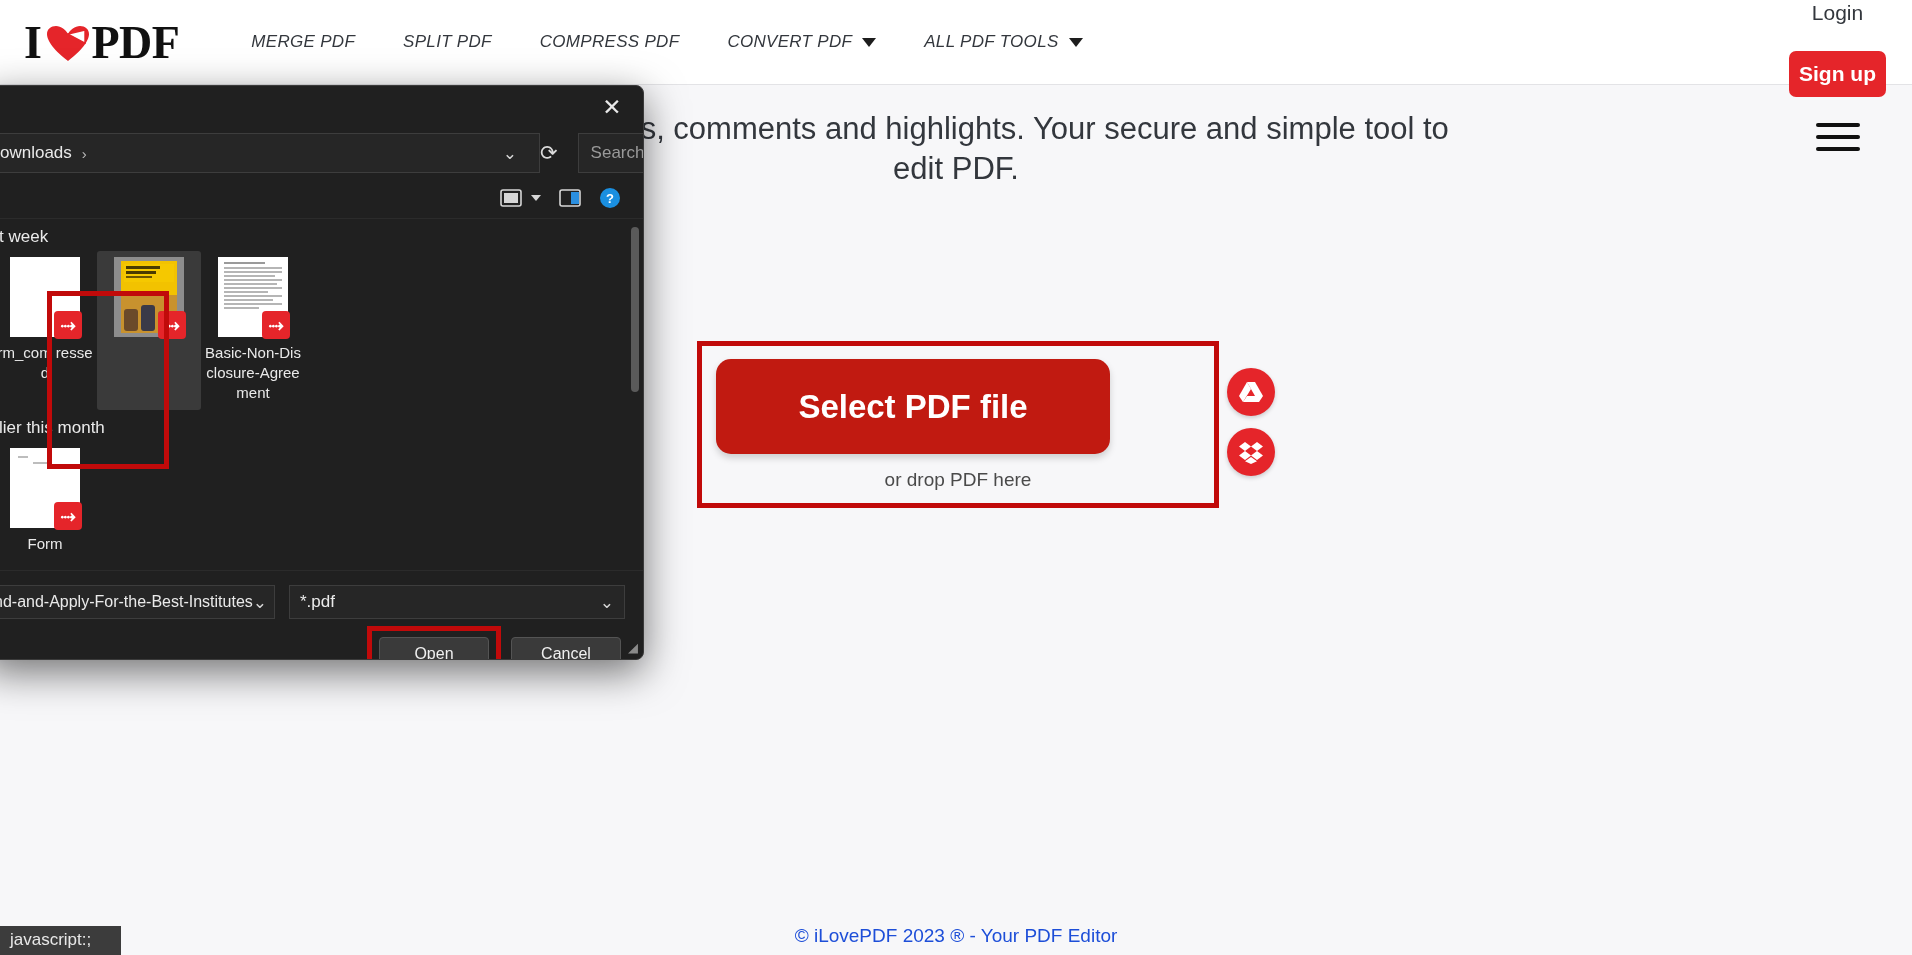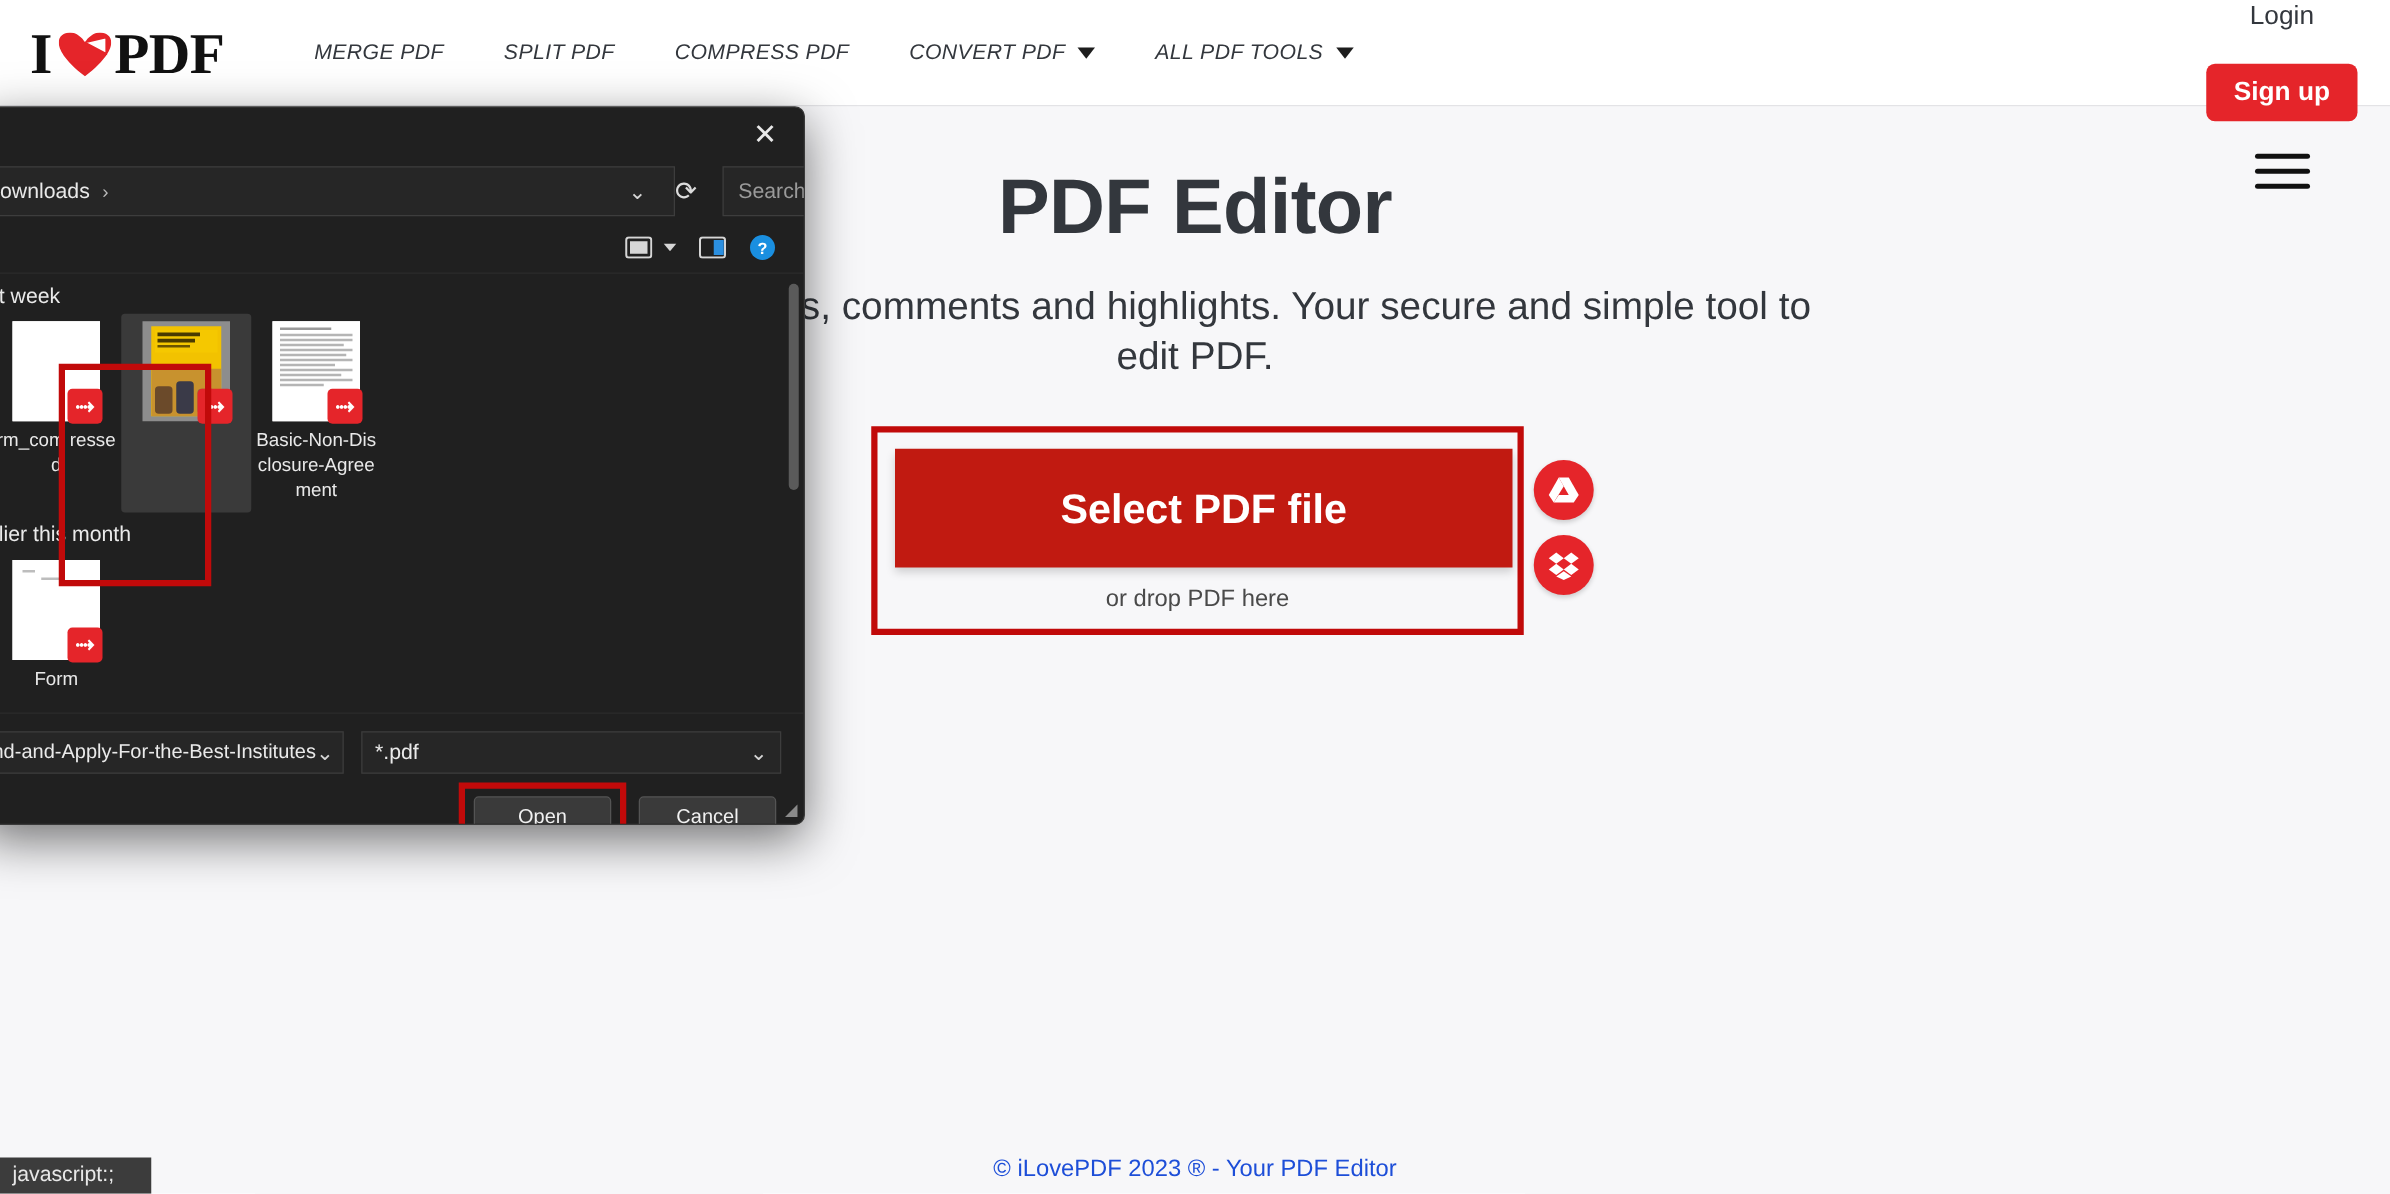"Sign up" .signup-btn { padding: 11px 22px -> 11px 10px }
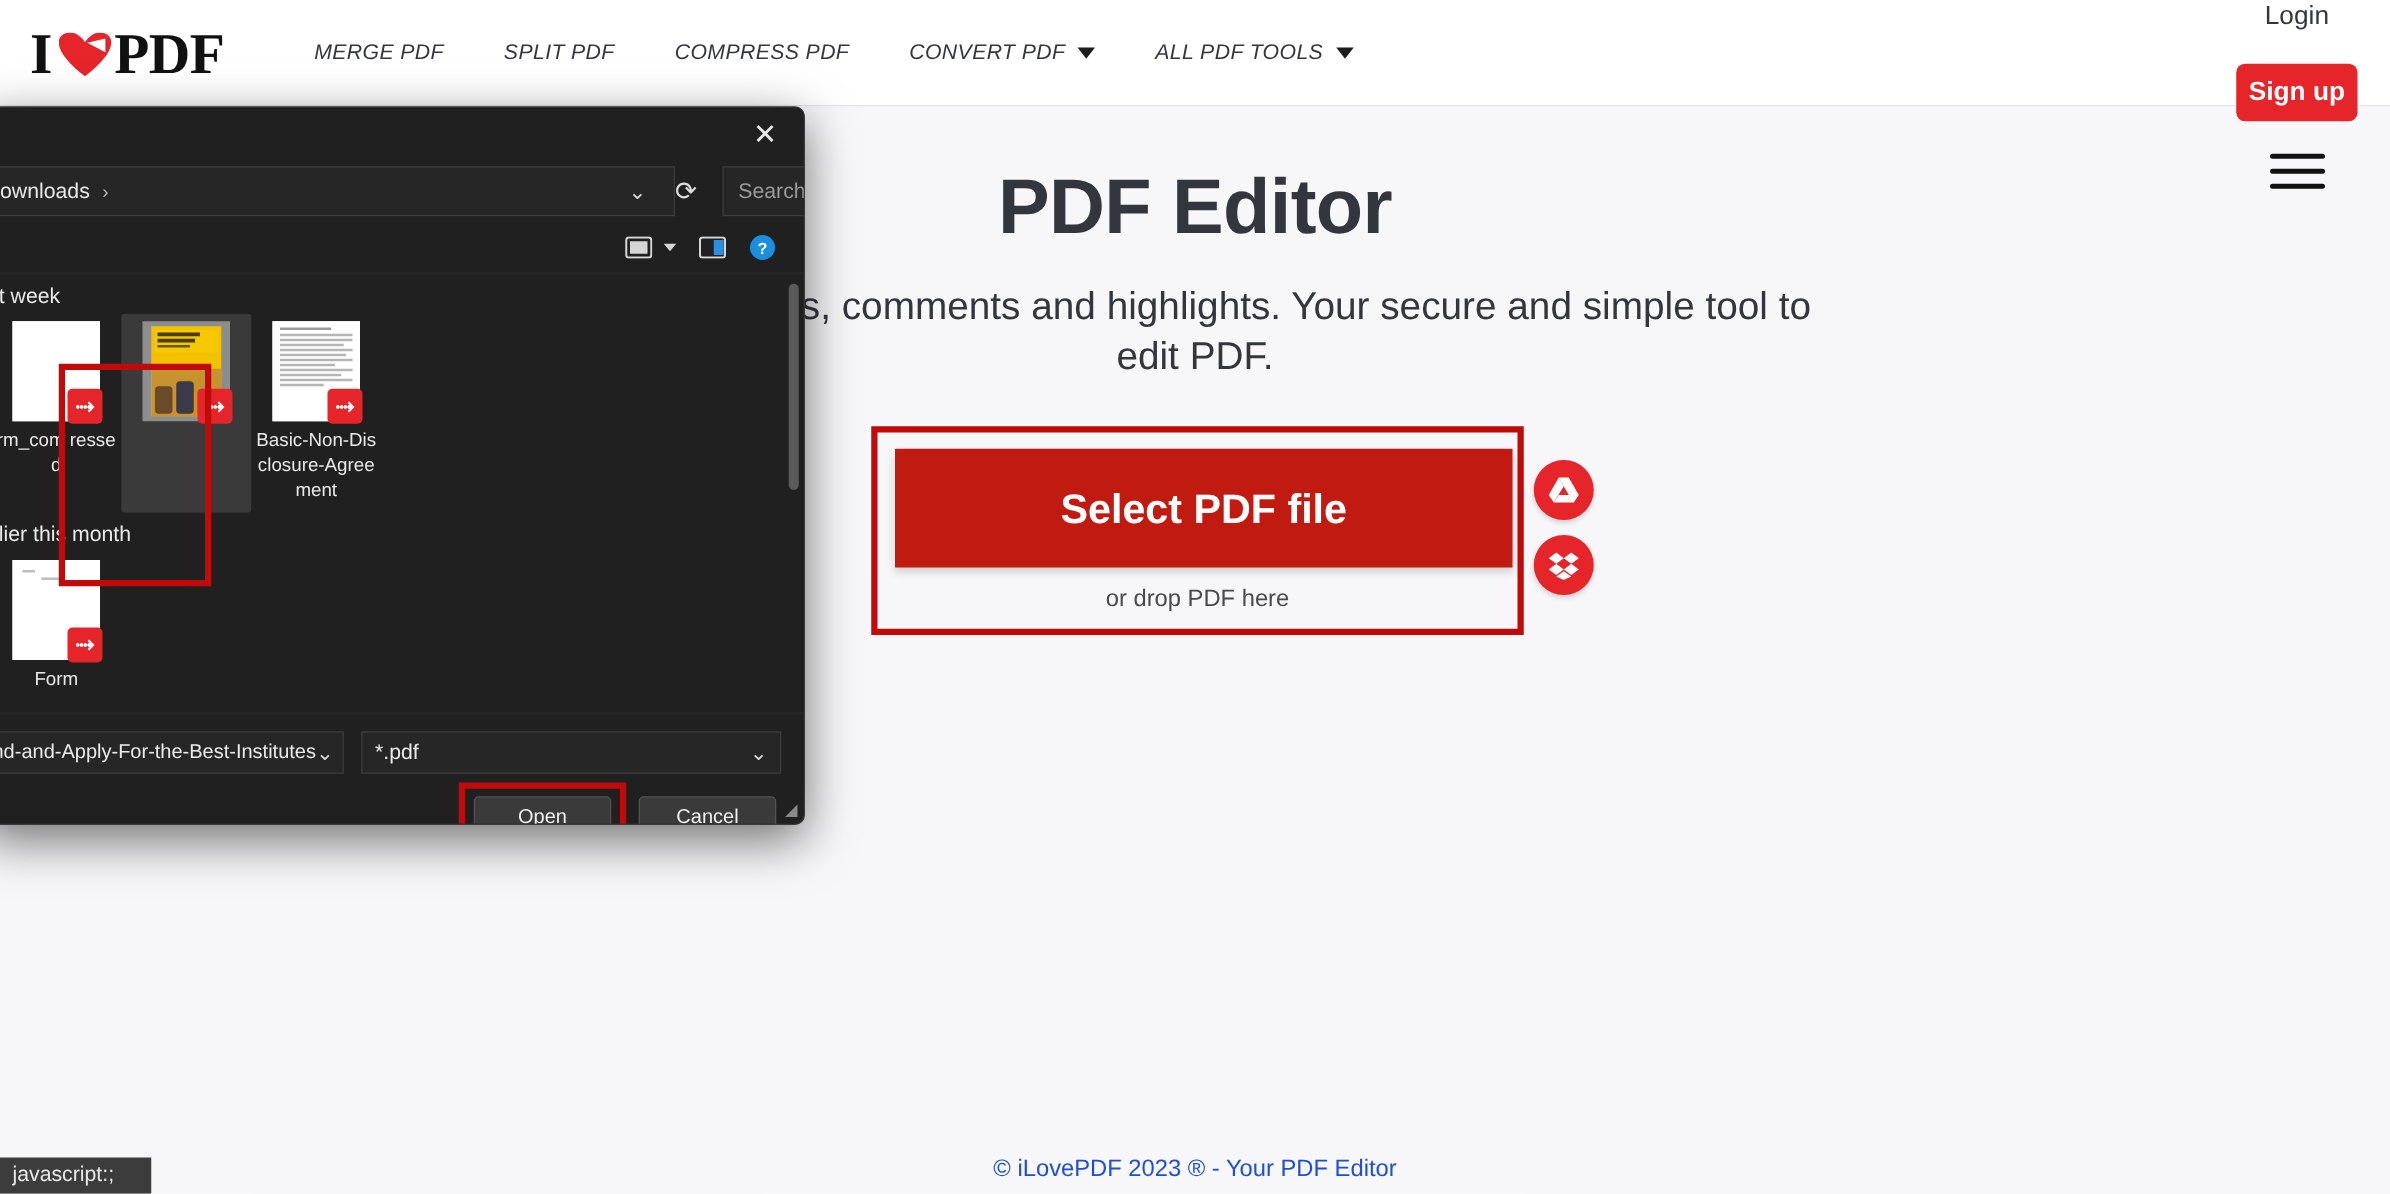"PDF Editor" h1 { html: <h1>PDF Editor</h1> -> none }
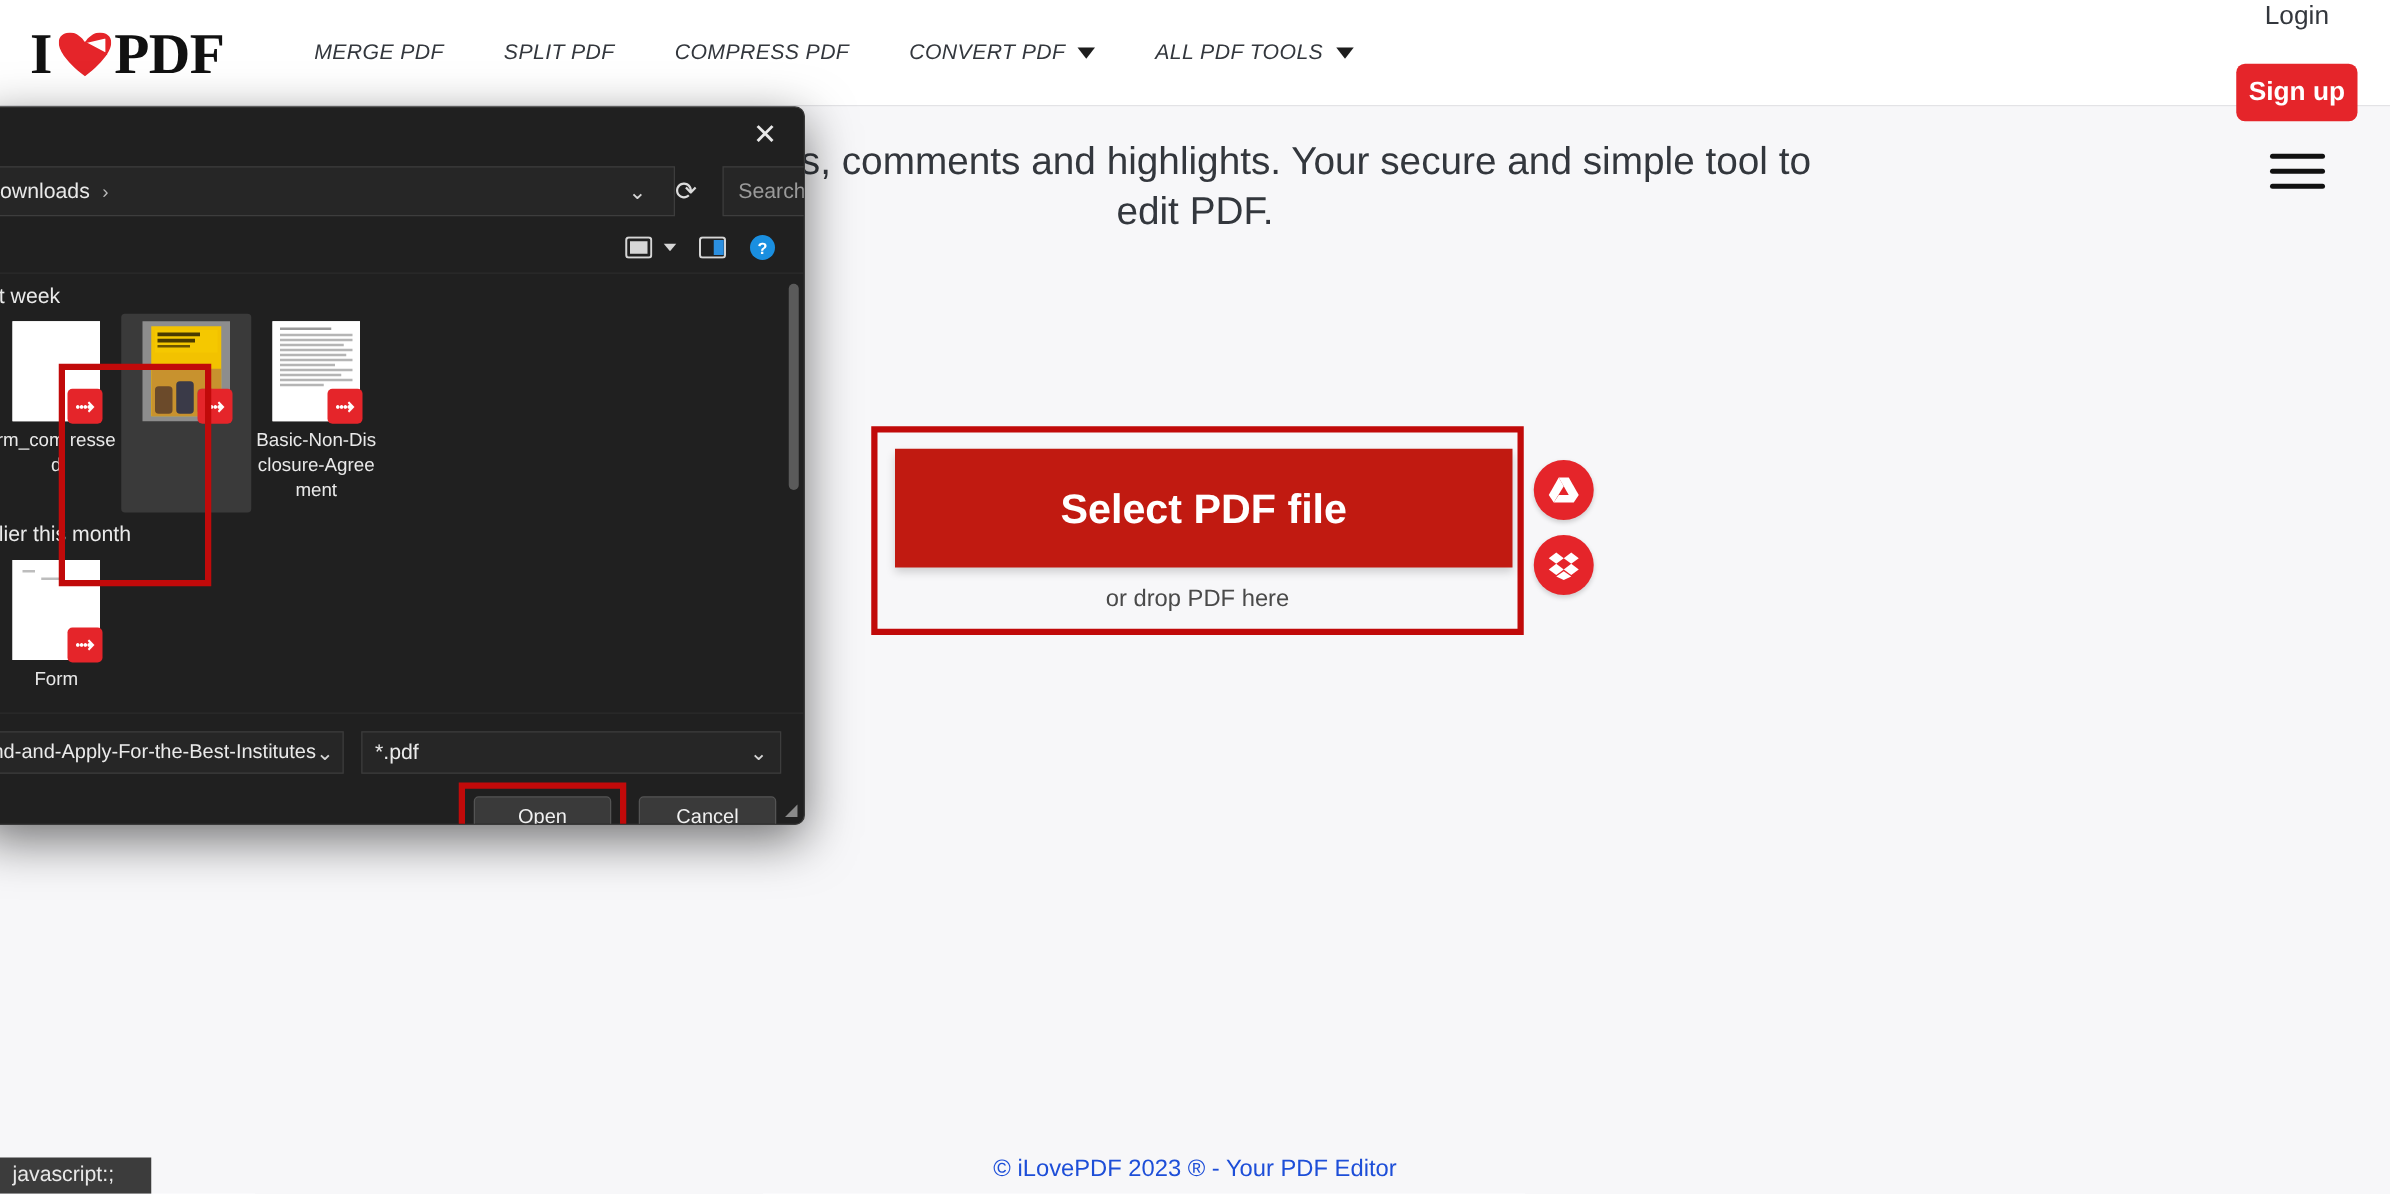"Select PDF file" .select-btn { border-radius: 0 -> 15px; width: 494px -> 394px }
